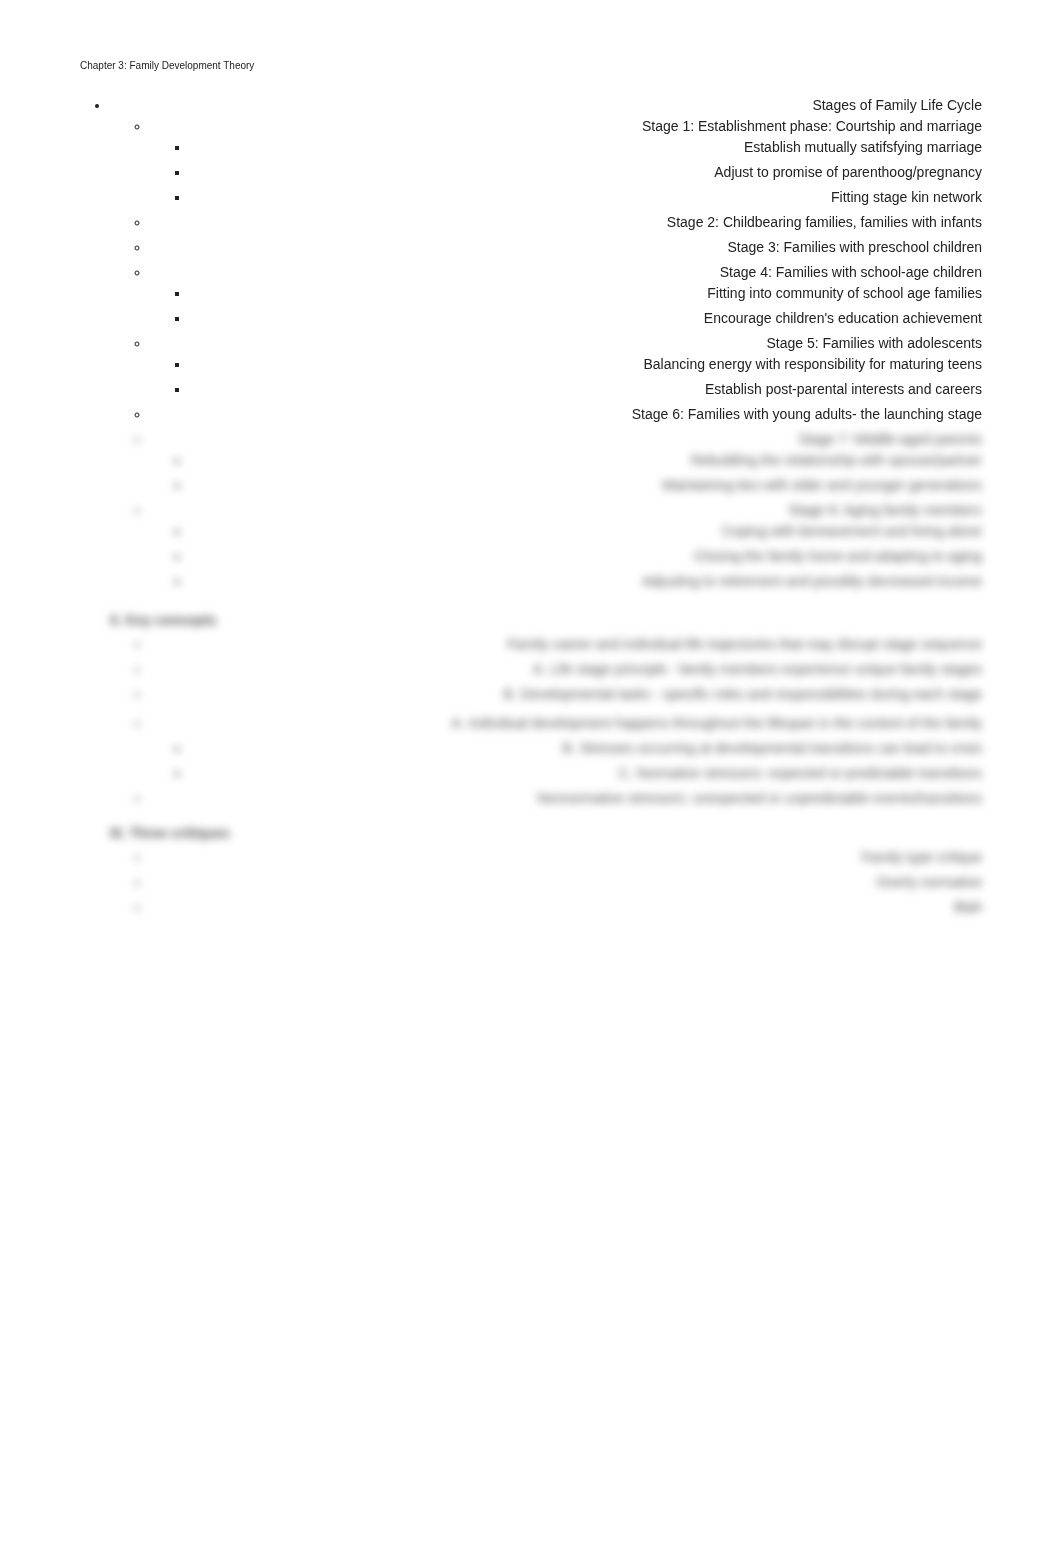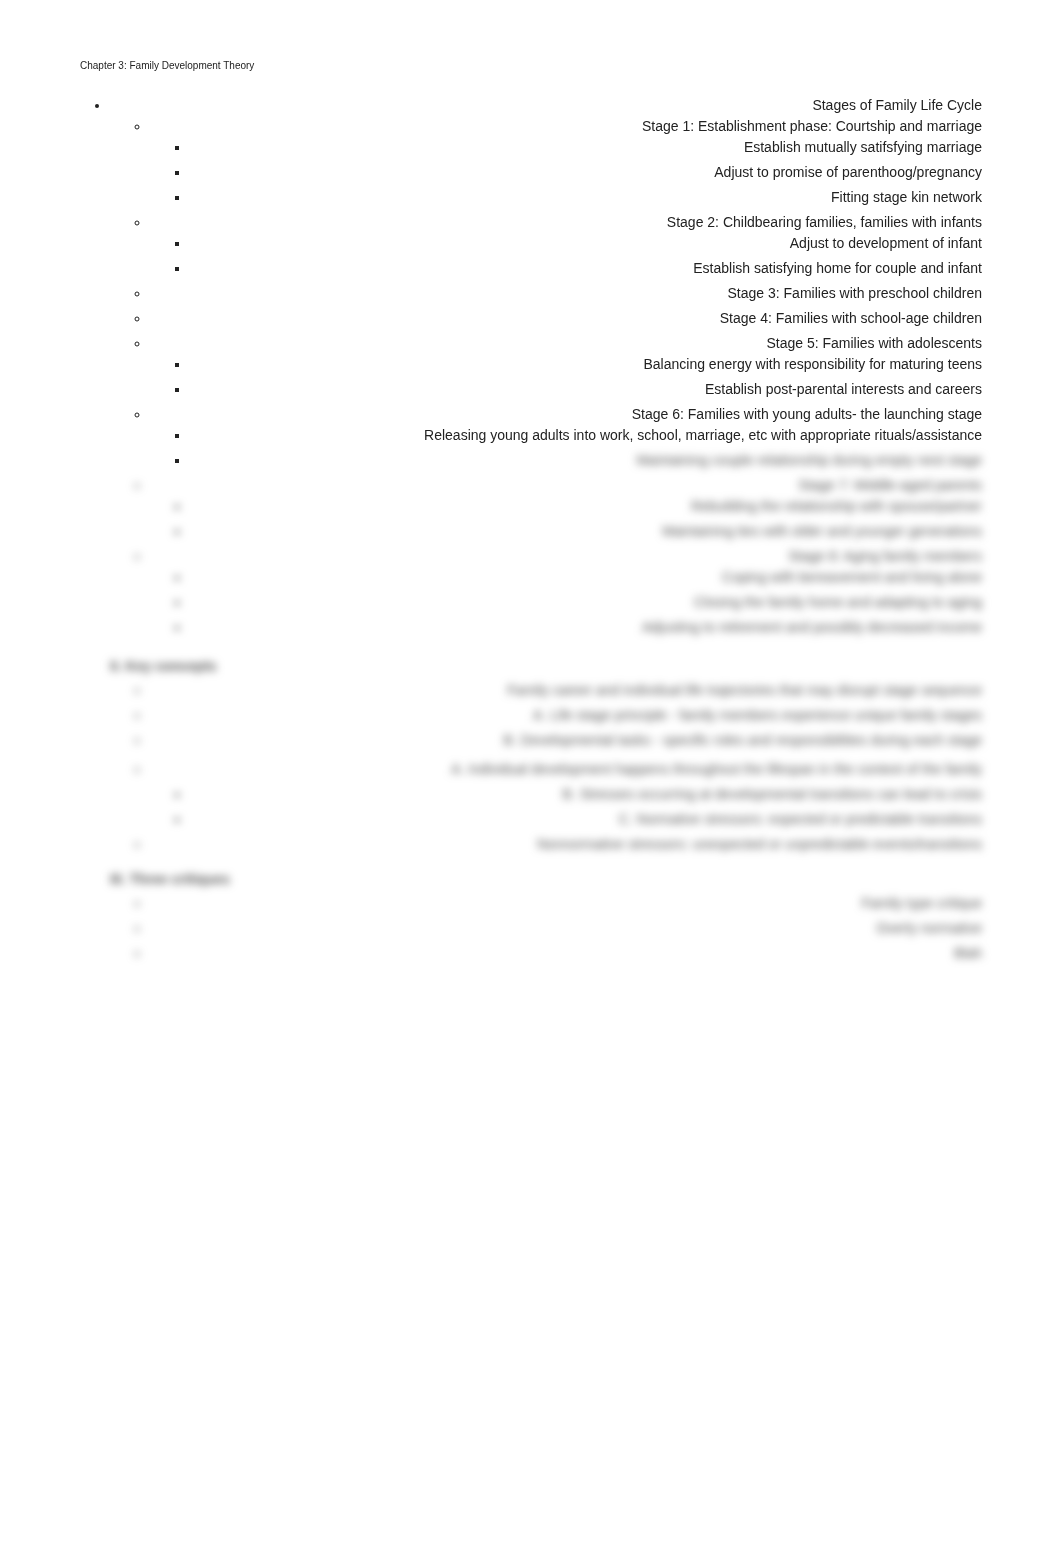"Adjust to development of infant" ul.level3 { html: <ul> <li><span>Adjust to development of infant</span></li> <li><span>Establish satisfying home for couple and infant</span></li> </ul> -> none }
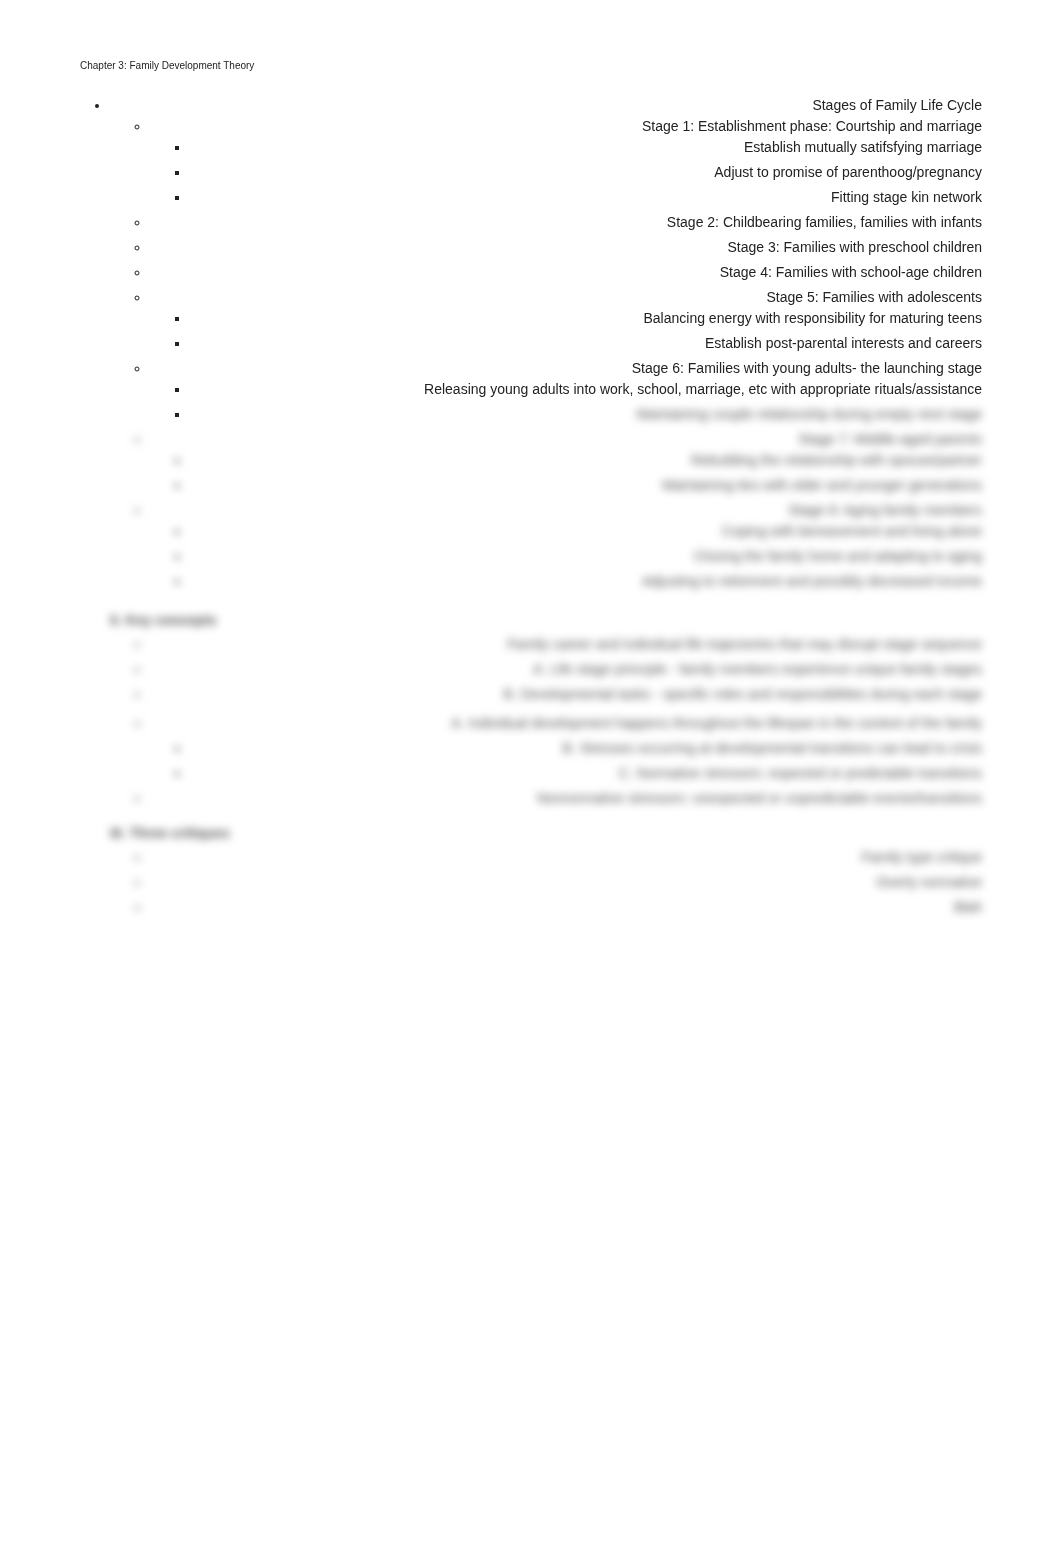"Fitting into community of school" ul.level3 { html: none -> <ul> <li><span>Fitting into community of school age families</span></li> <li><span>Encourage children's education achievement</span></li> </ul> }
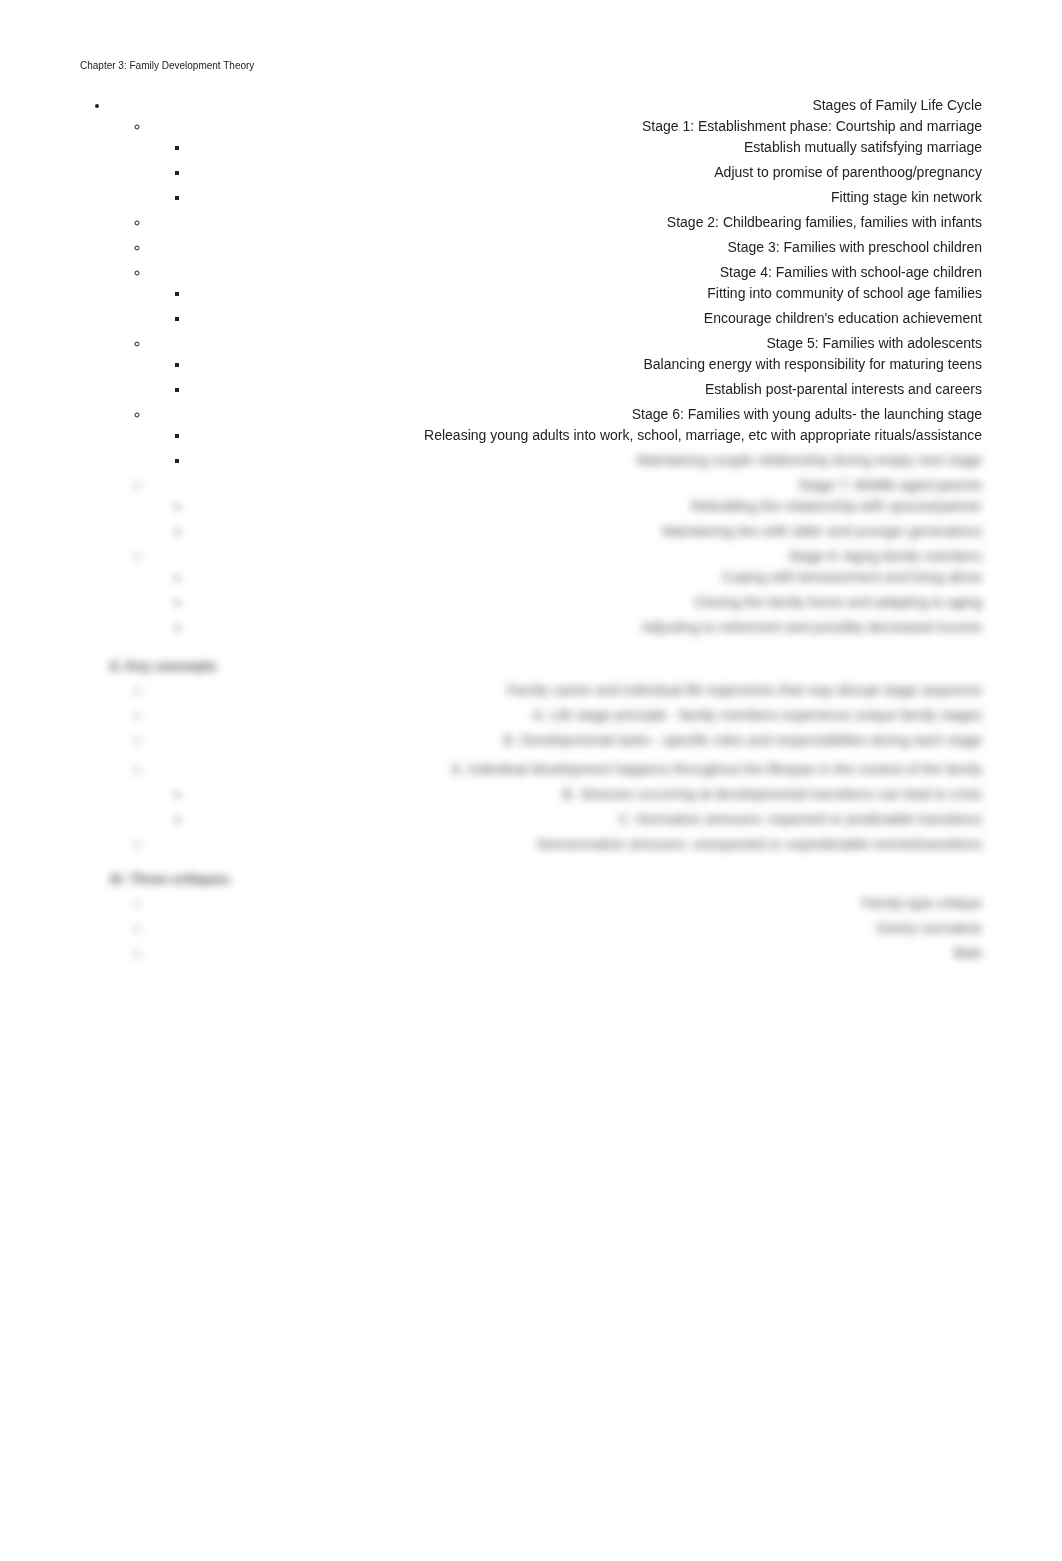"Releasing young adults into work," ul.level3 { html: <ul> <li> <span>Releasing young adults into work, school, marriage, etc with appropriate rituals/assistance</span> </li> <li> <span>Maintaining couple relationship during empty nest stage</span> </li> </ul> -> none }
